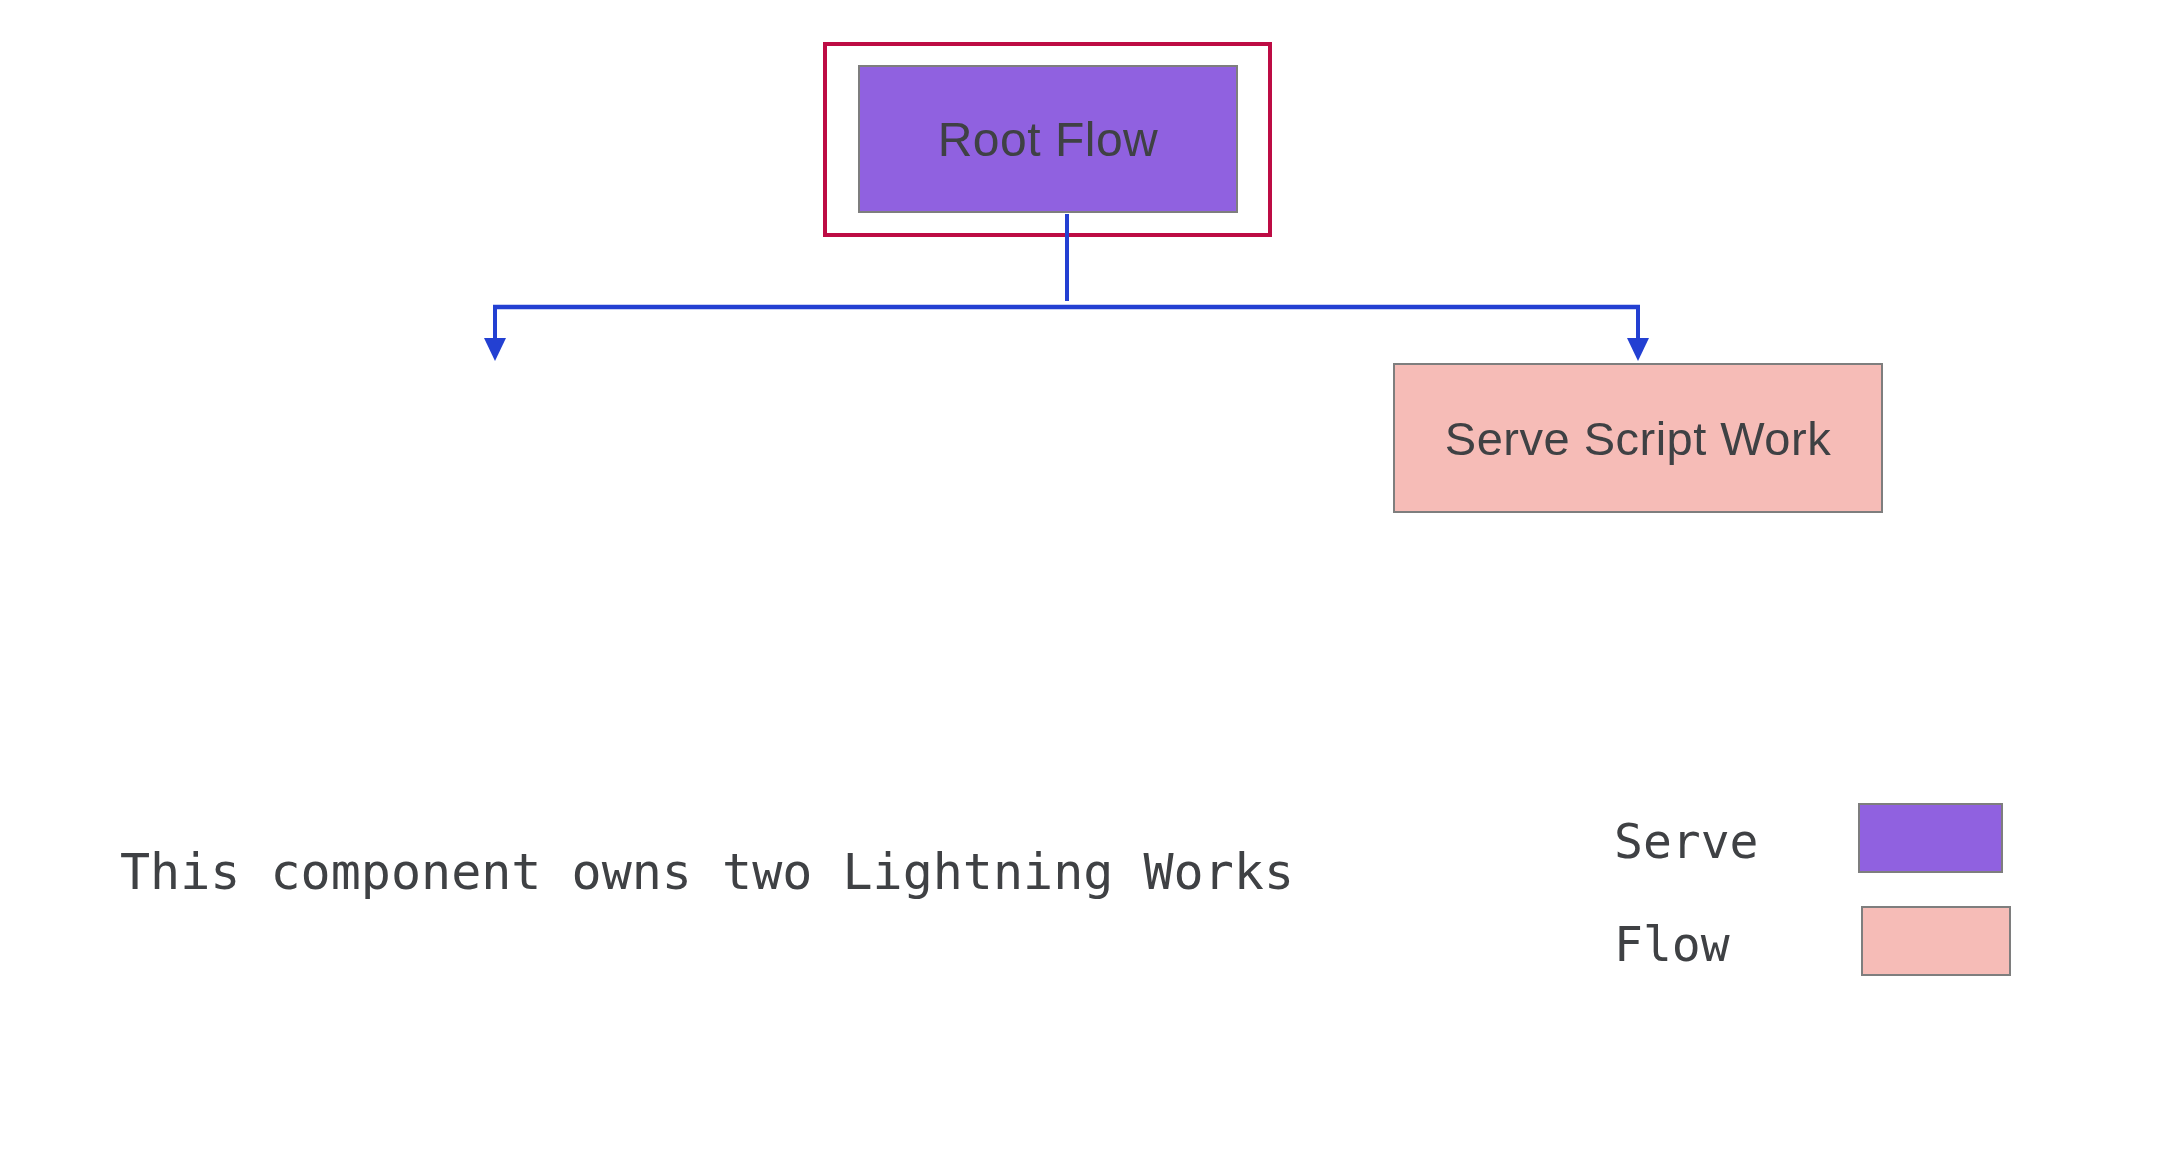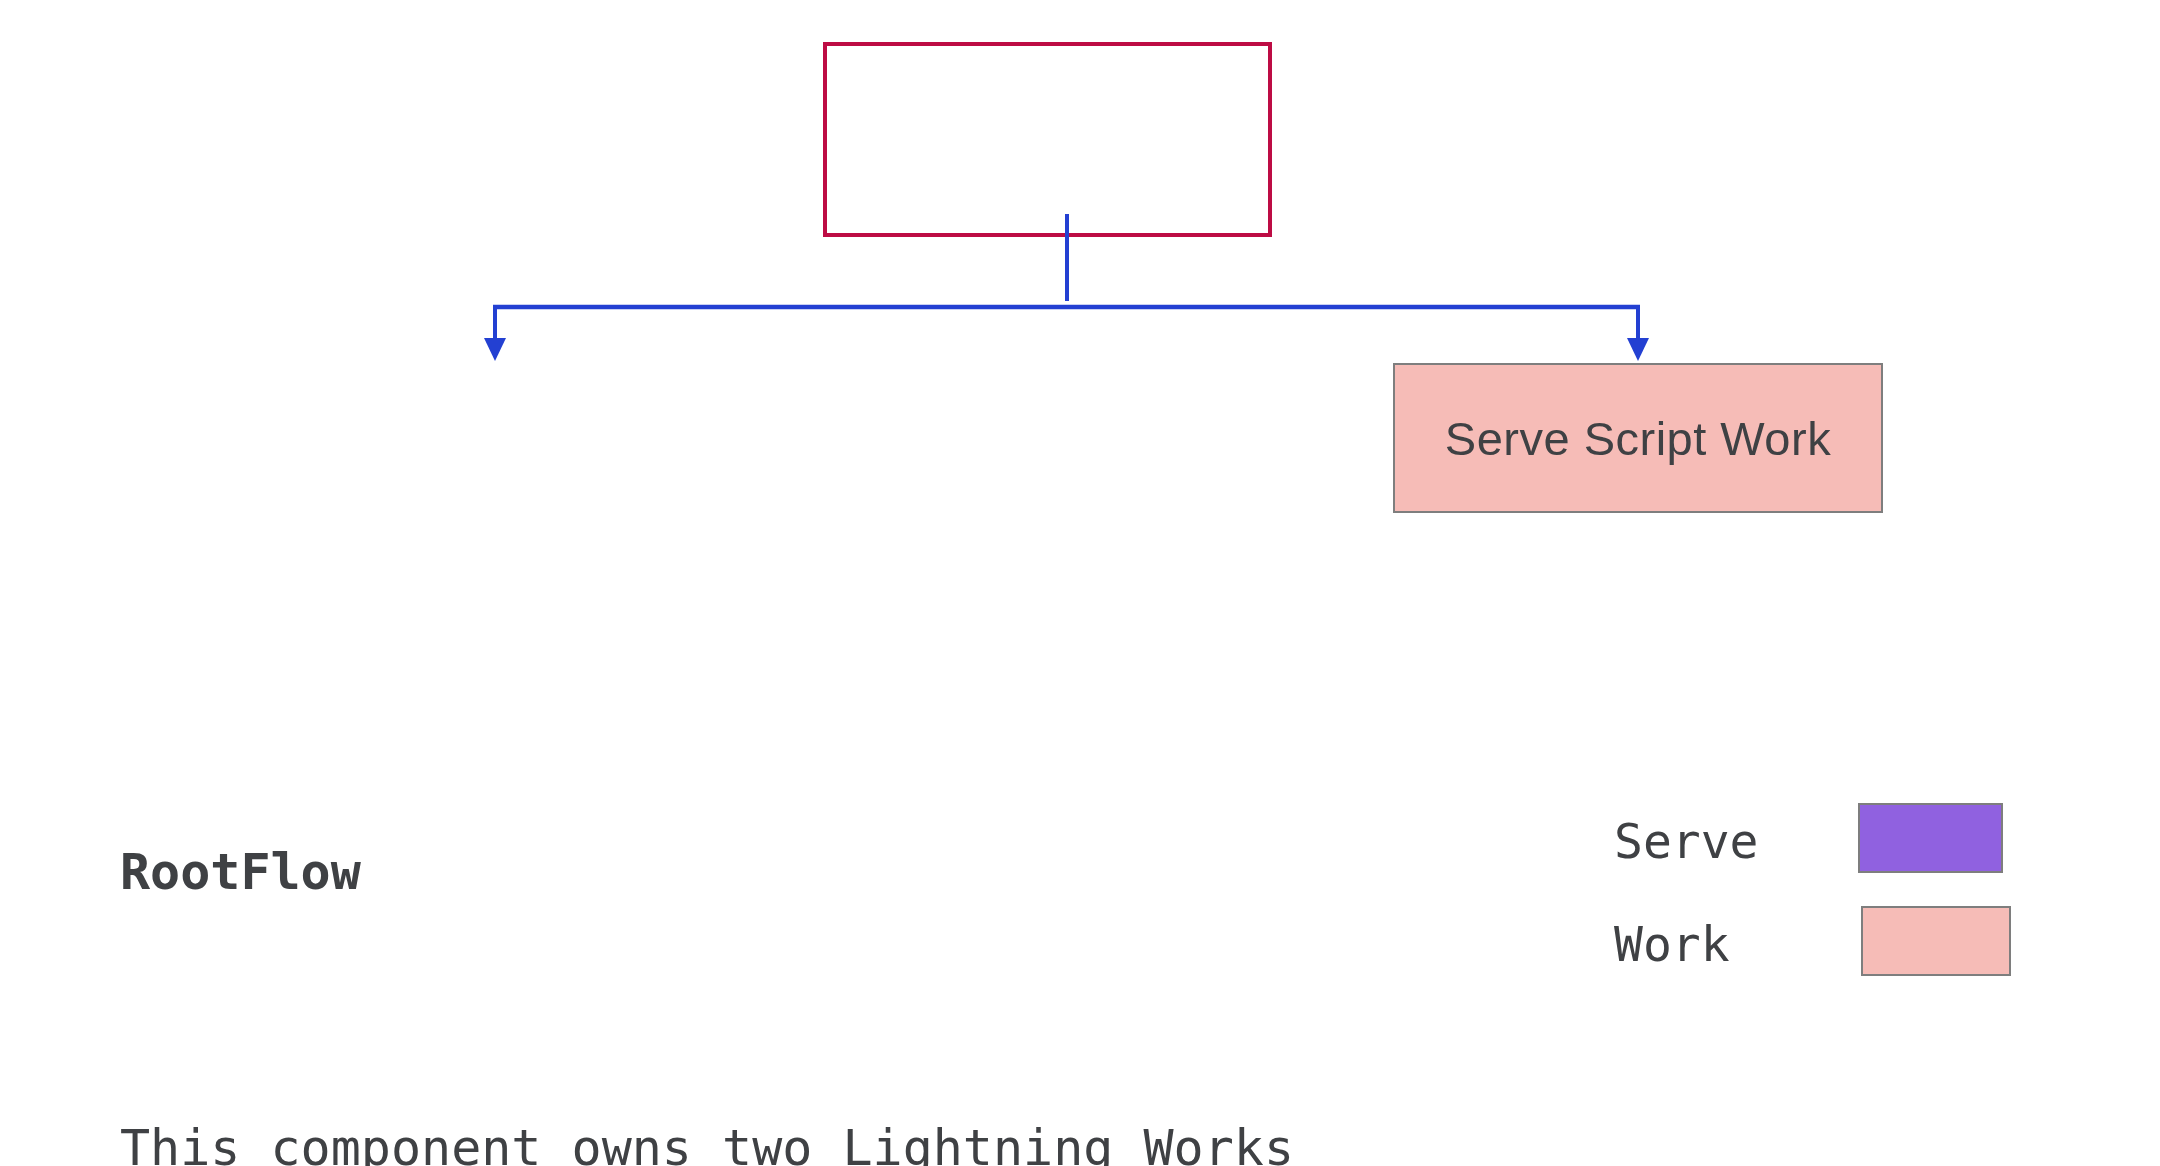"Root Flow" div.node { html: none -> <div> <span>Root Flow</span> </div> }
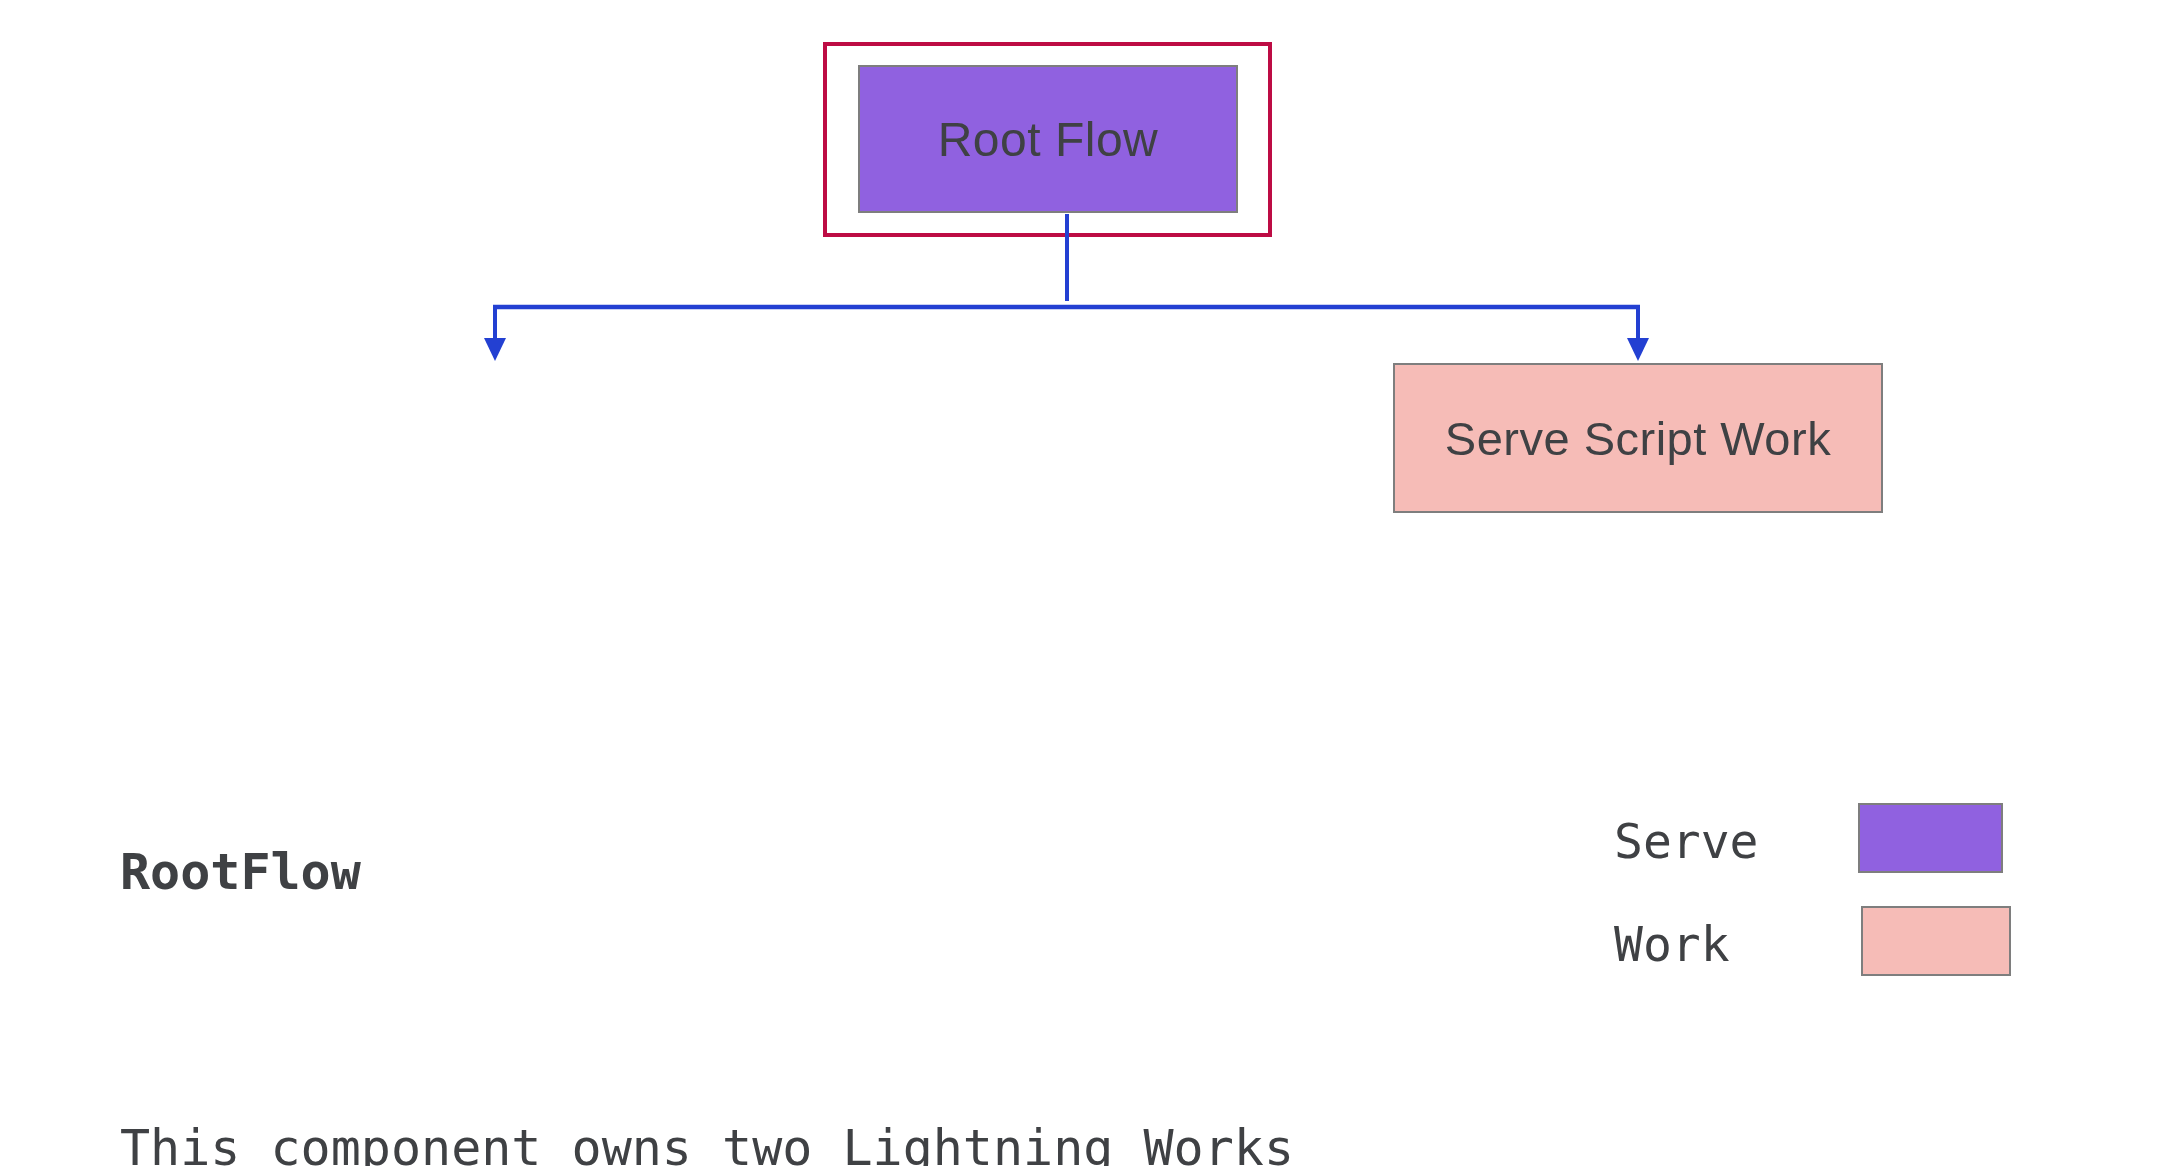"RootFlow" div.desc-title { html: <div>RootFlow</div> -> none }
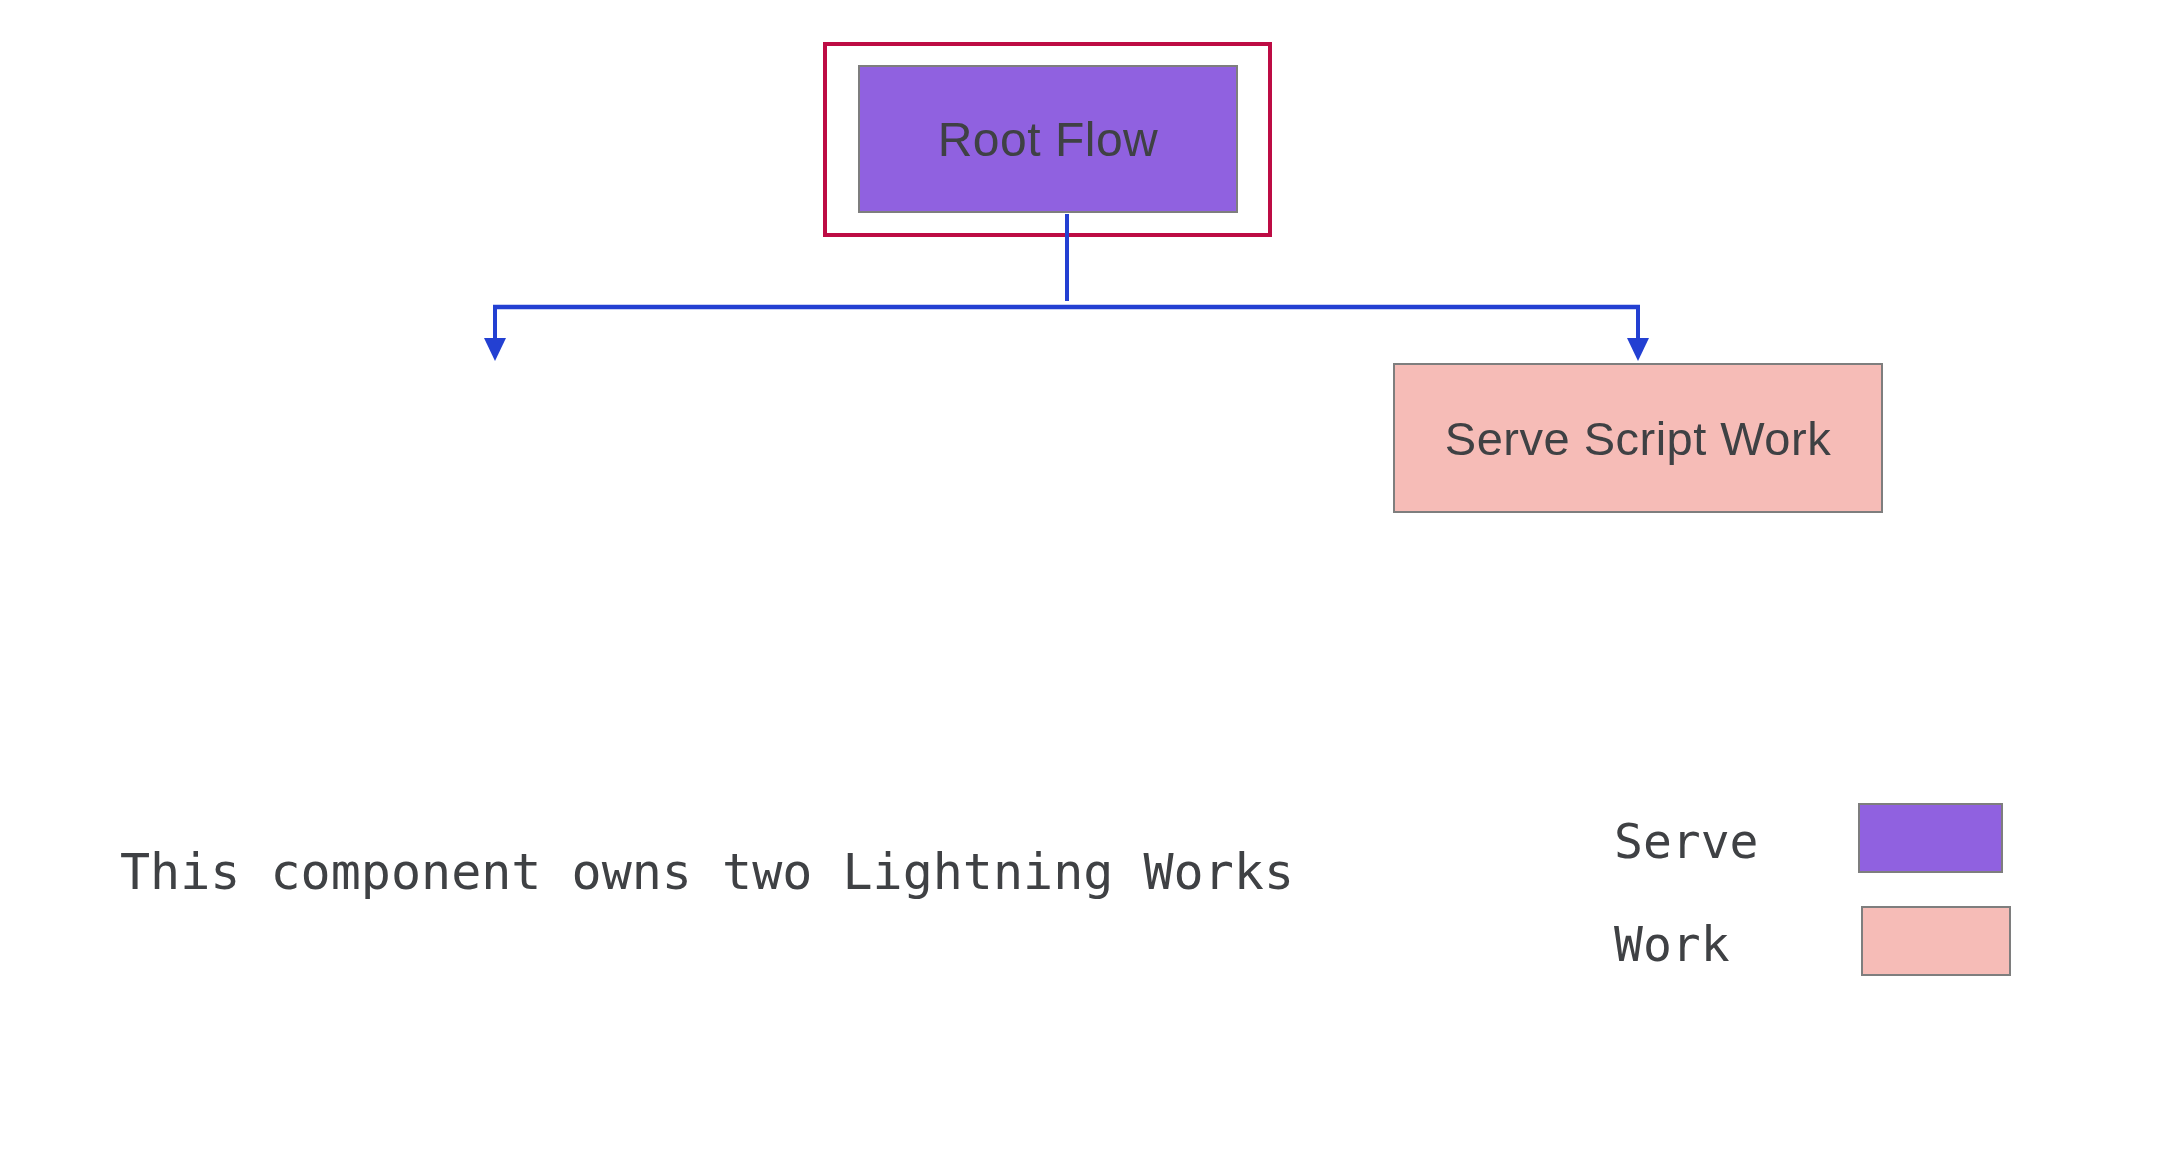"Work" div.legend-label { text: Work -> Flow }
